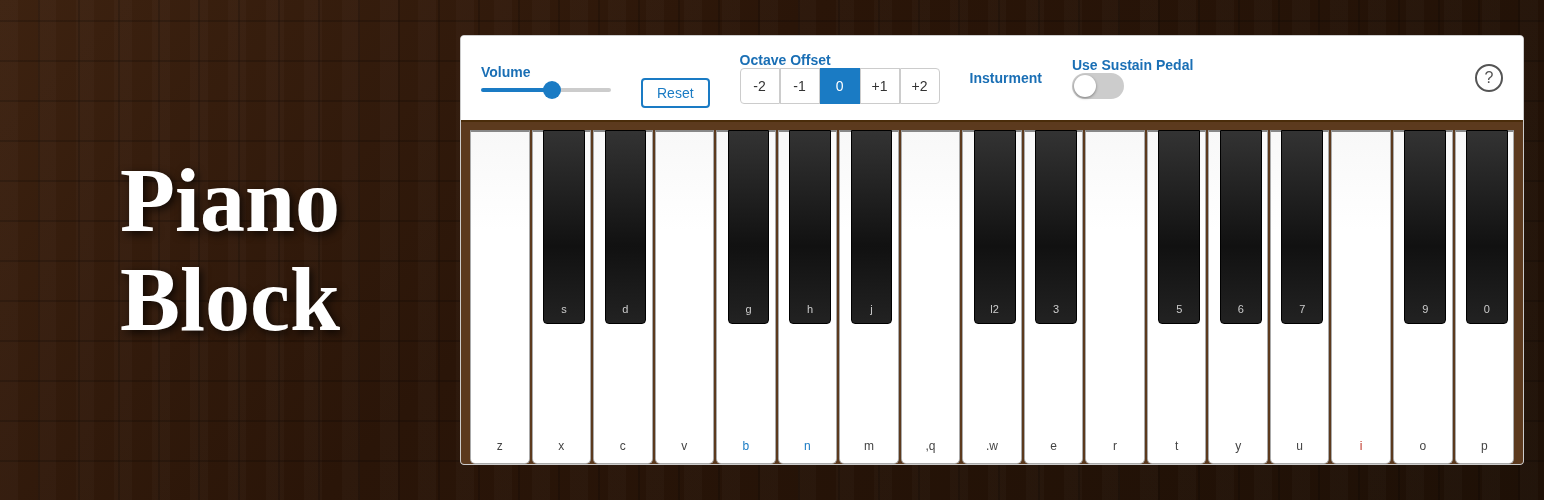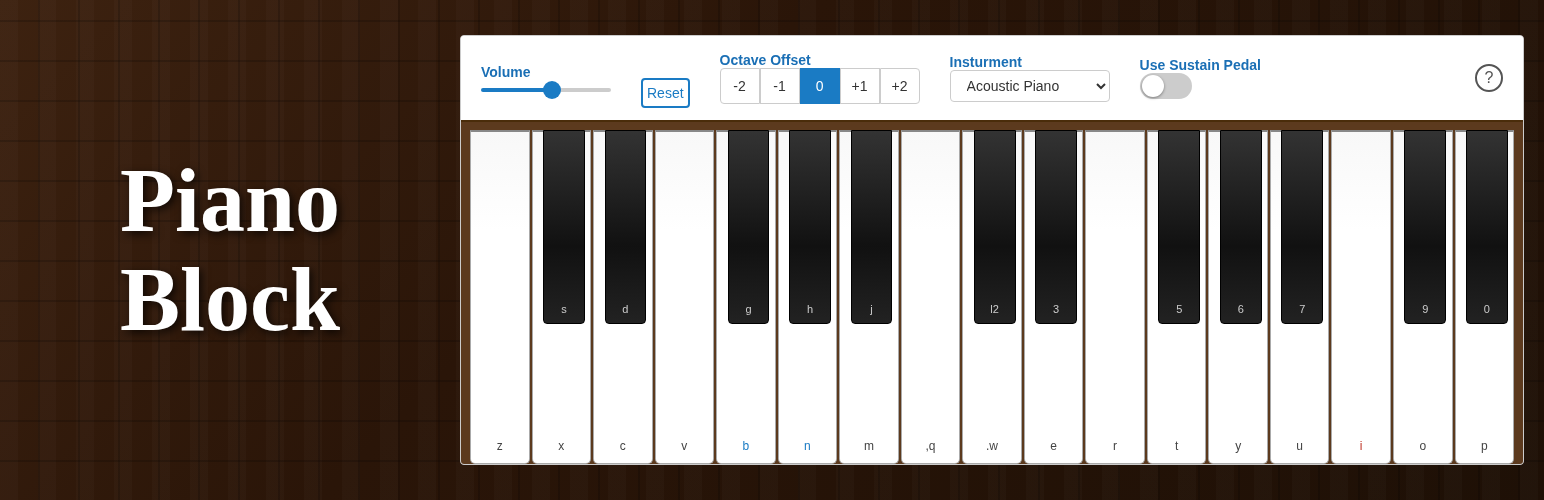"Reset" .reset-btn { padding: 5px 4px -> 5px 14px }
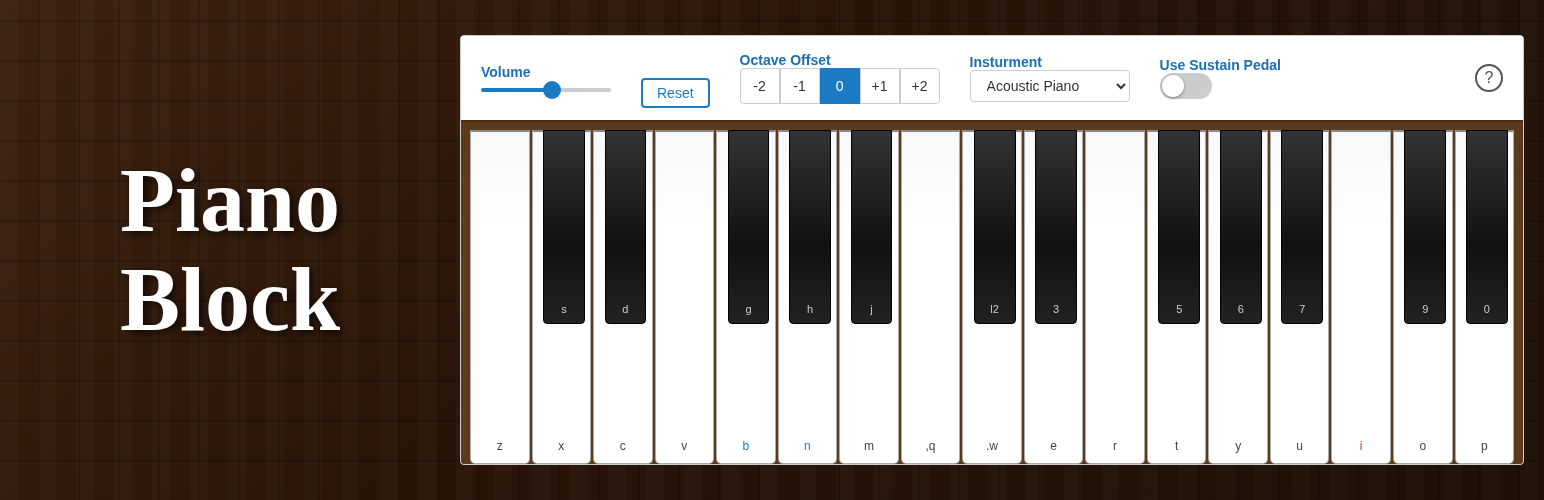"Acoustic Piano" select.instrument-select { html: <select> <option>Acoustic Piano</option> <option>Electric Piano</option> <option>Organ</option> <option>Strings</option> <option>Guitar</option> </select> -> none }
